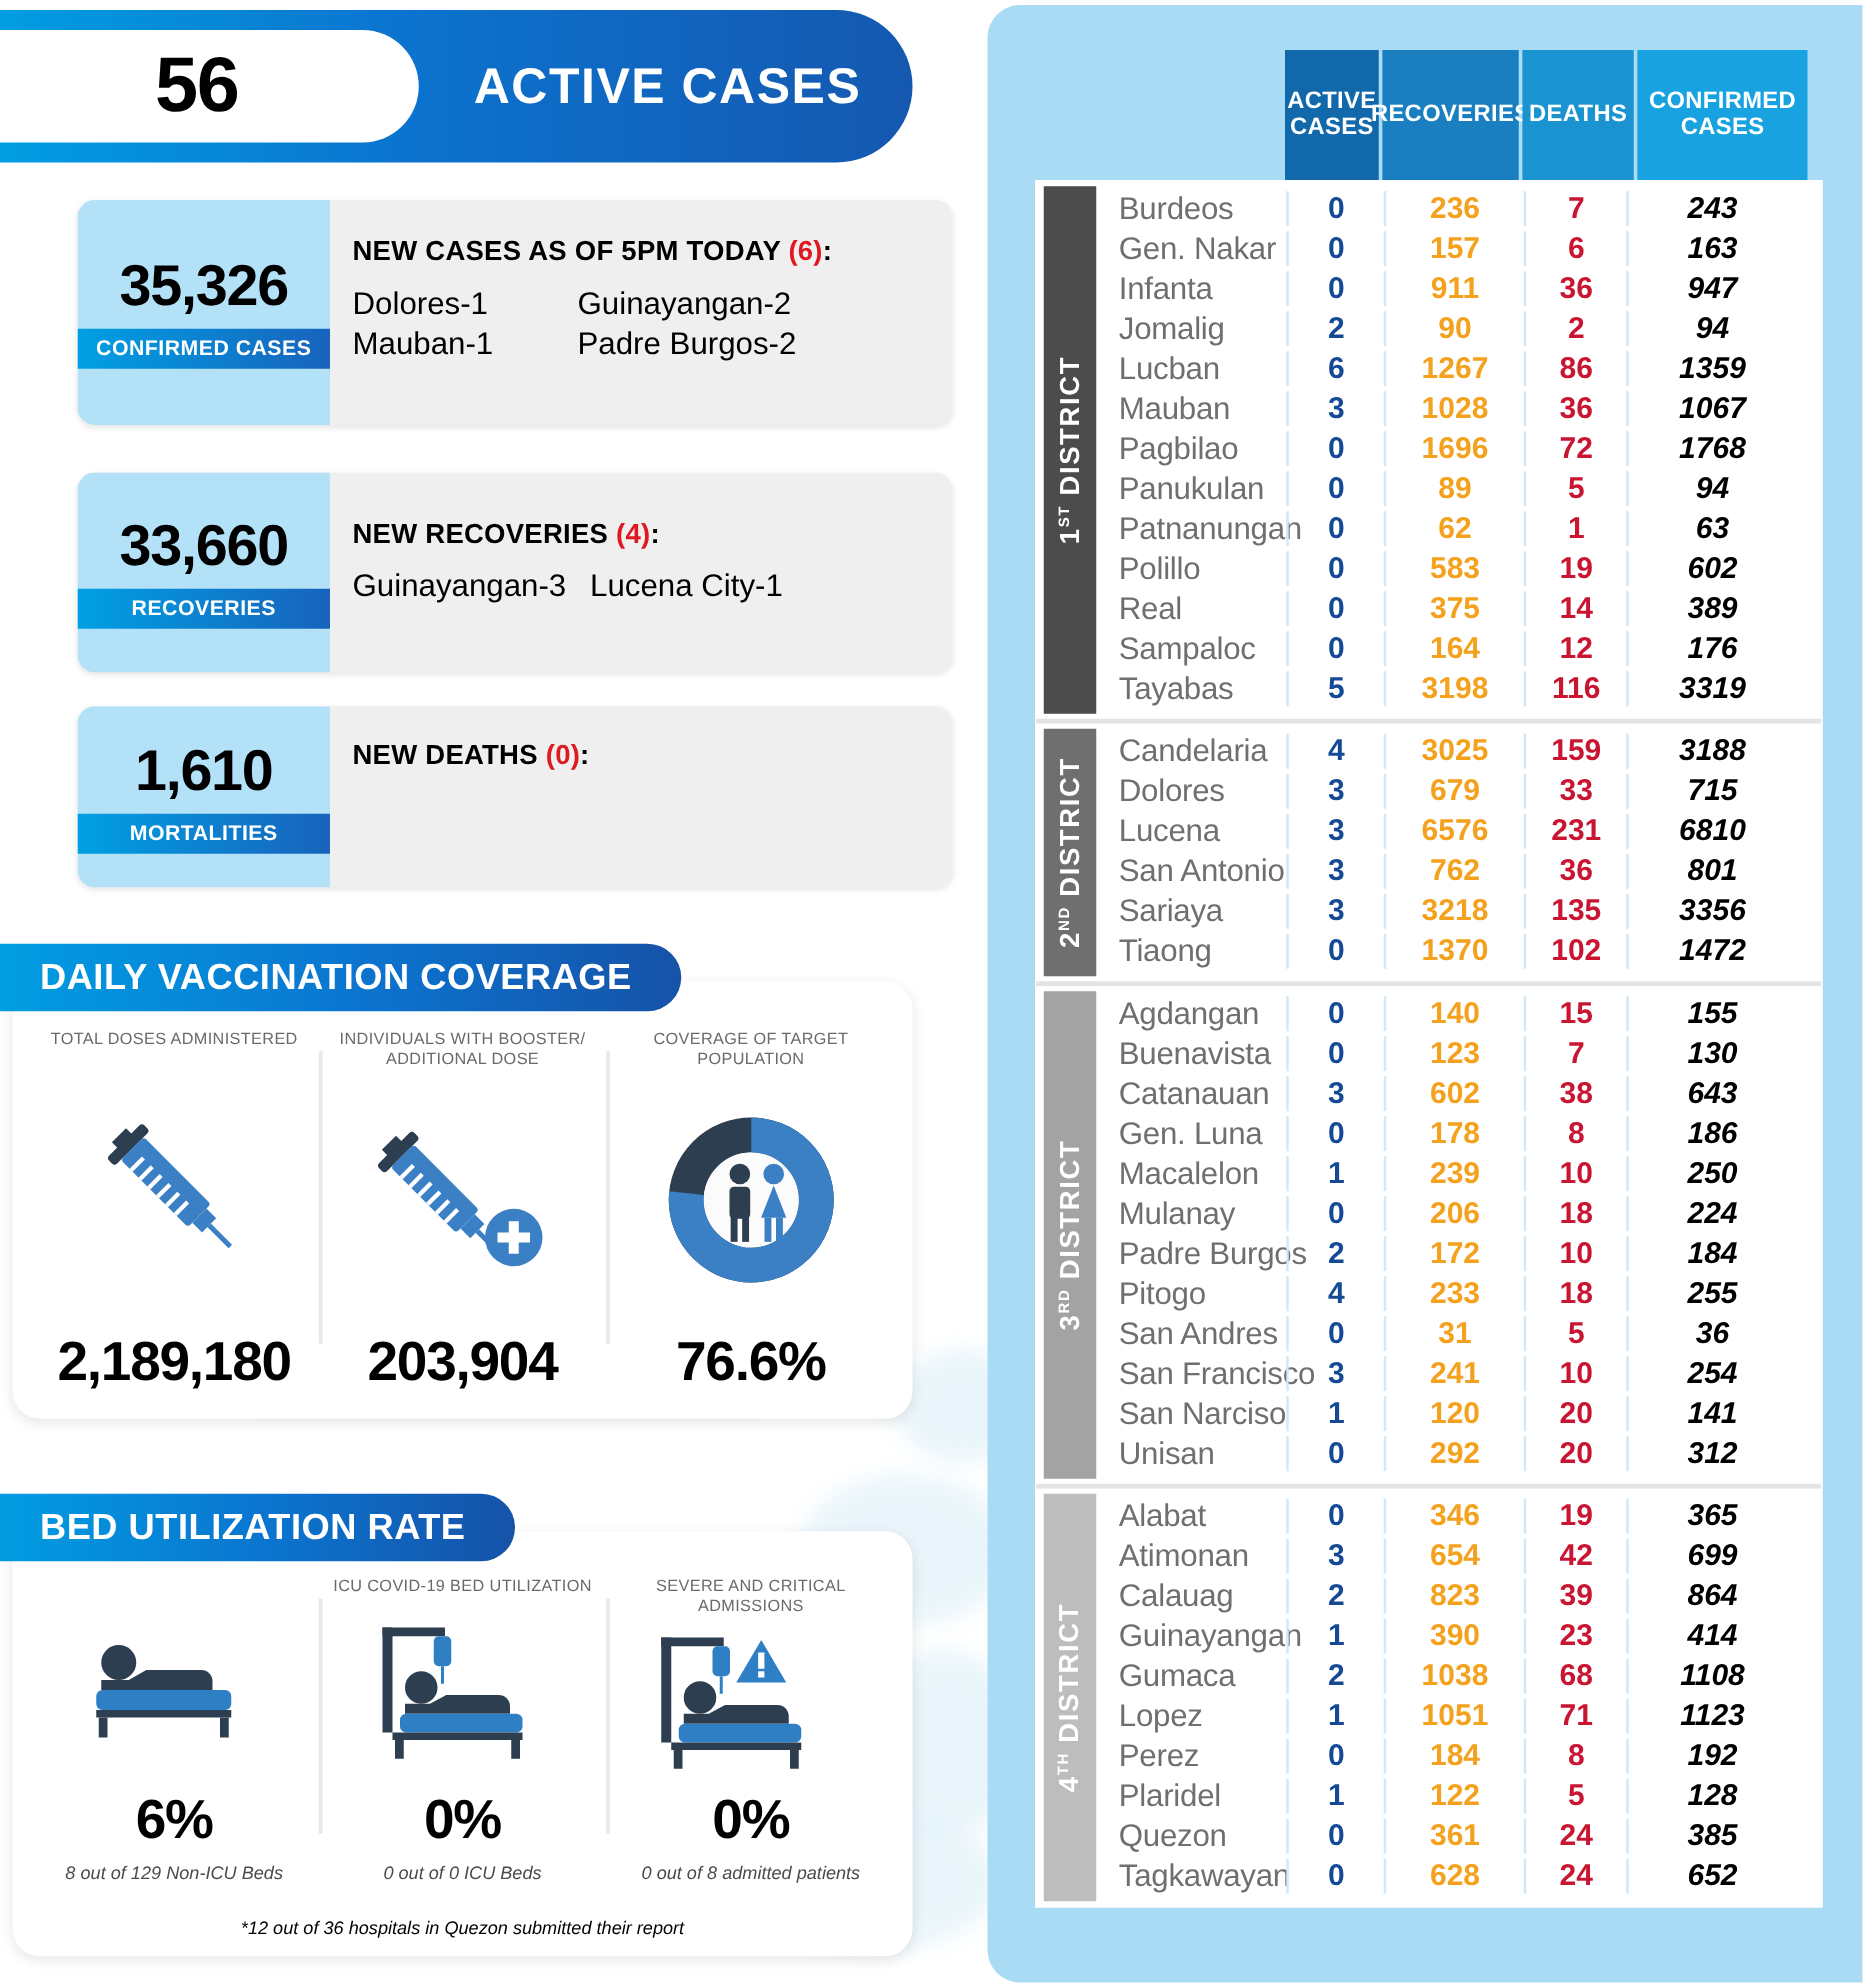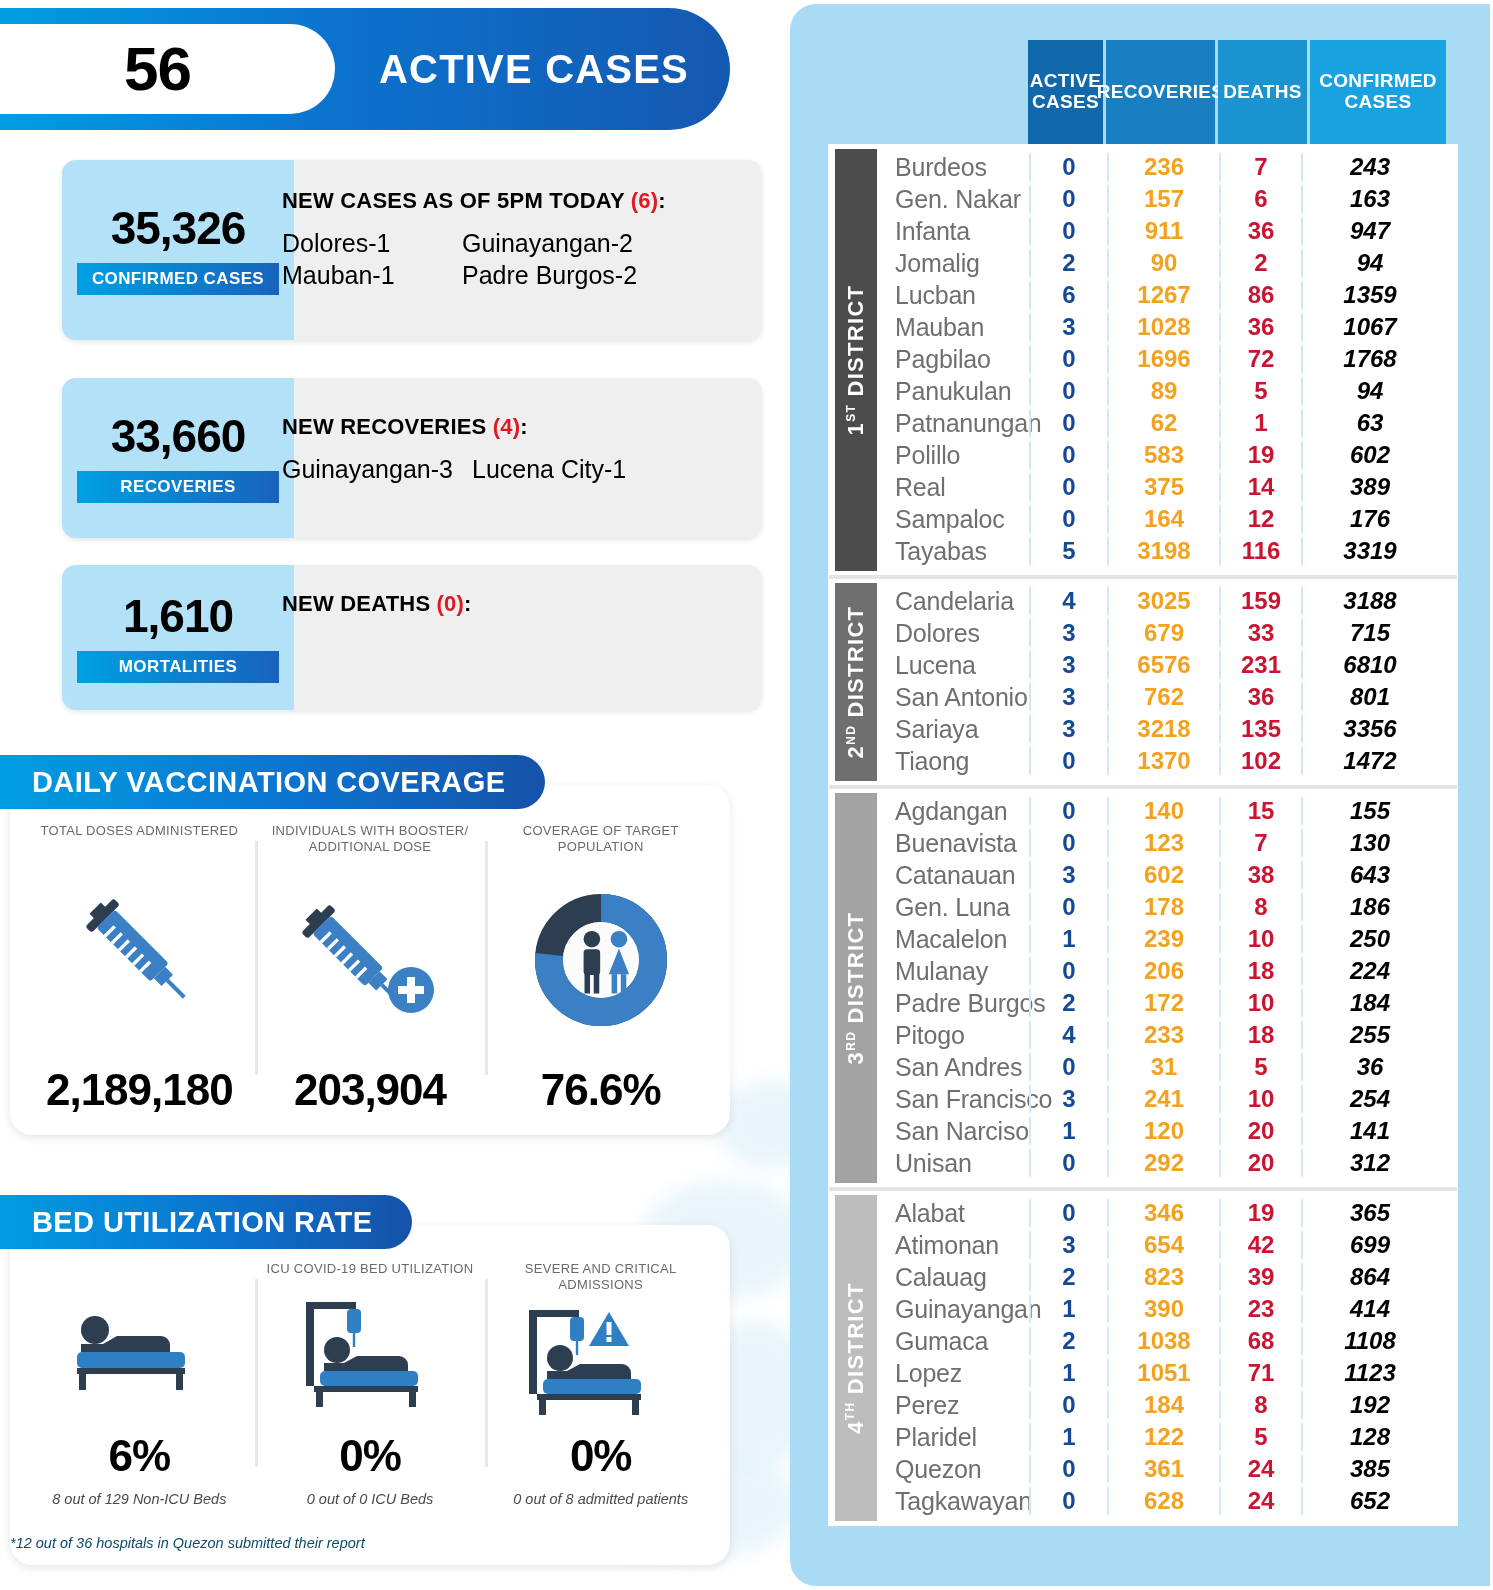"35,326" .stat-left { width: 232px -> 202px }
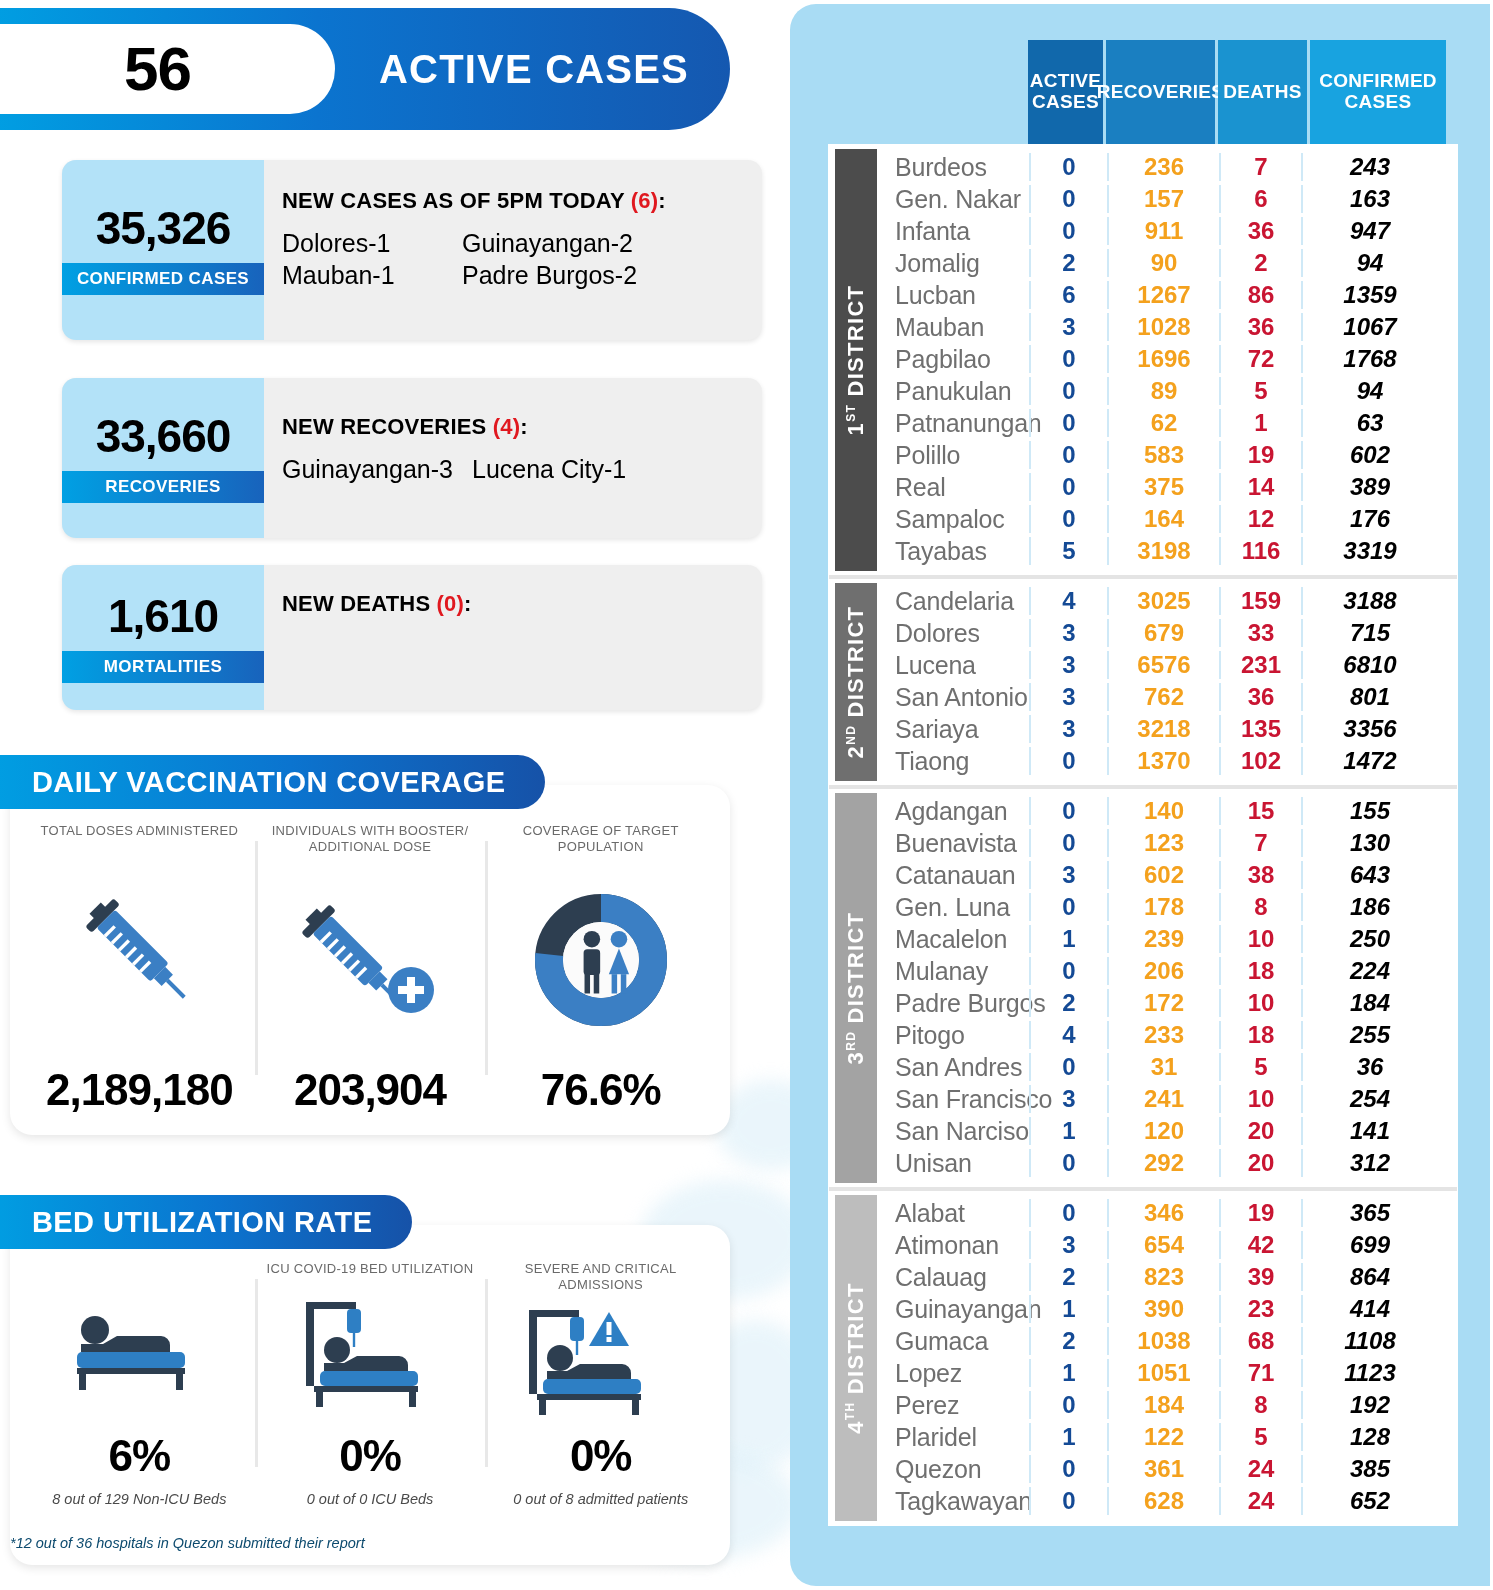"*12 out of 36 hospitals" .foot-note { color: #0c4a6e -> #000000; text-align: left -> center }
